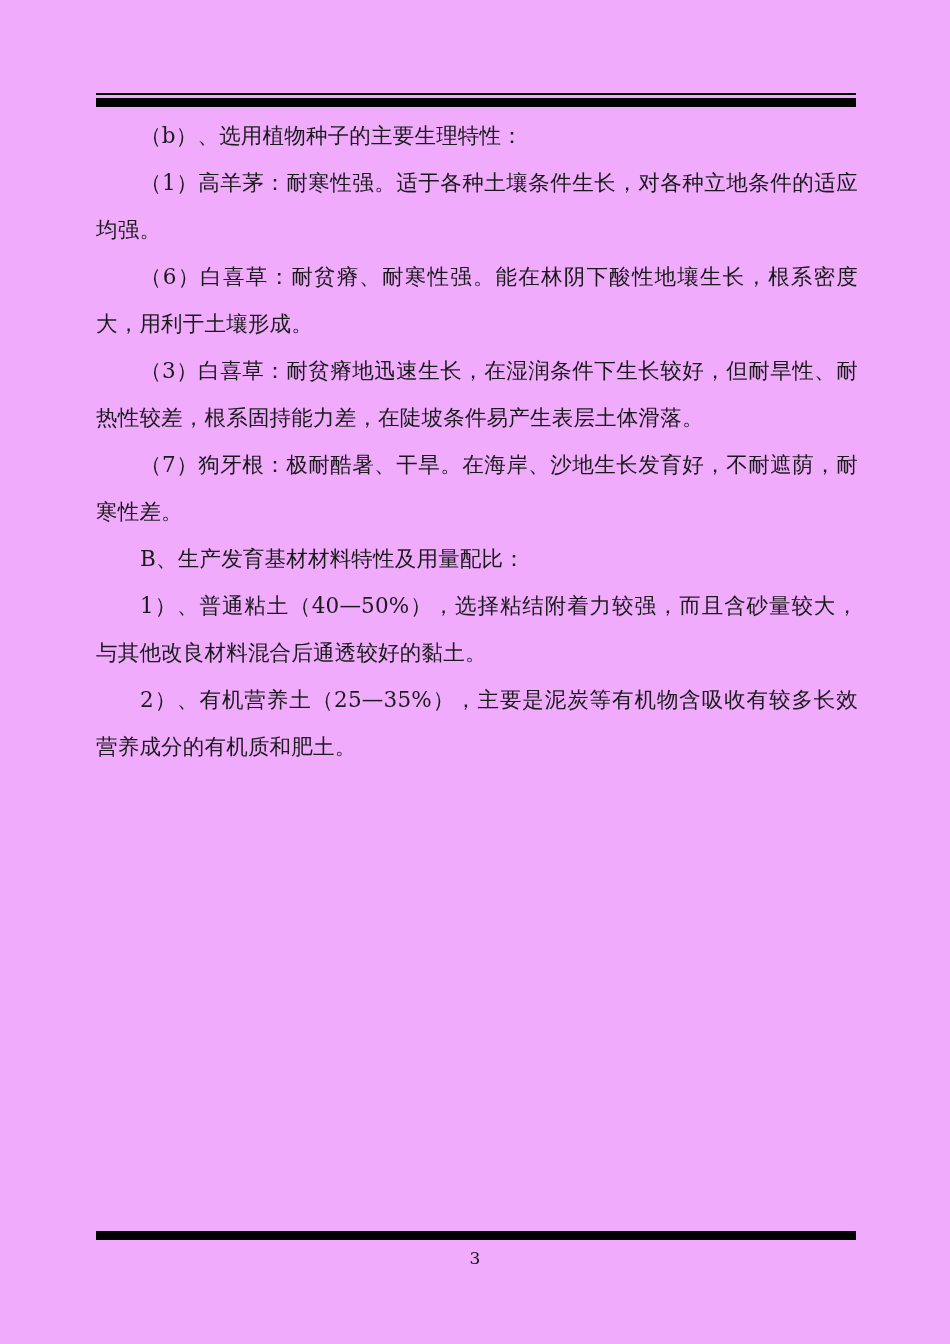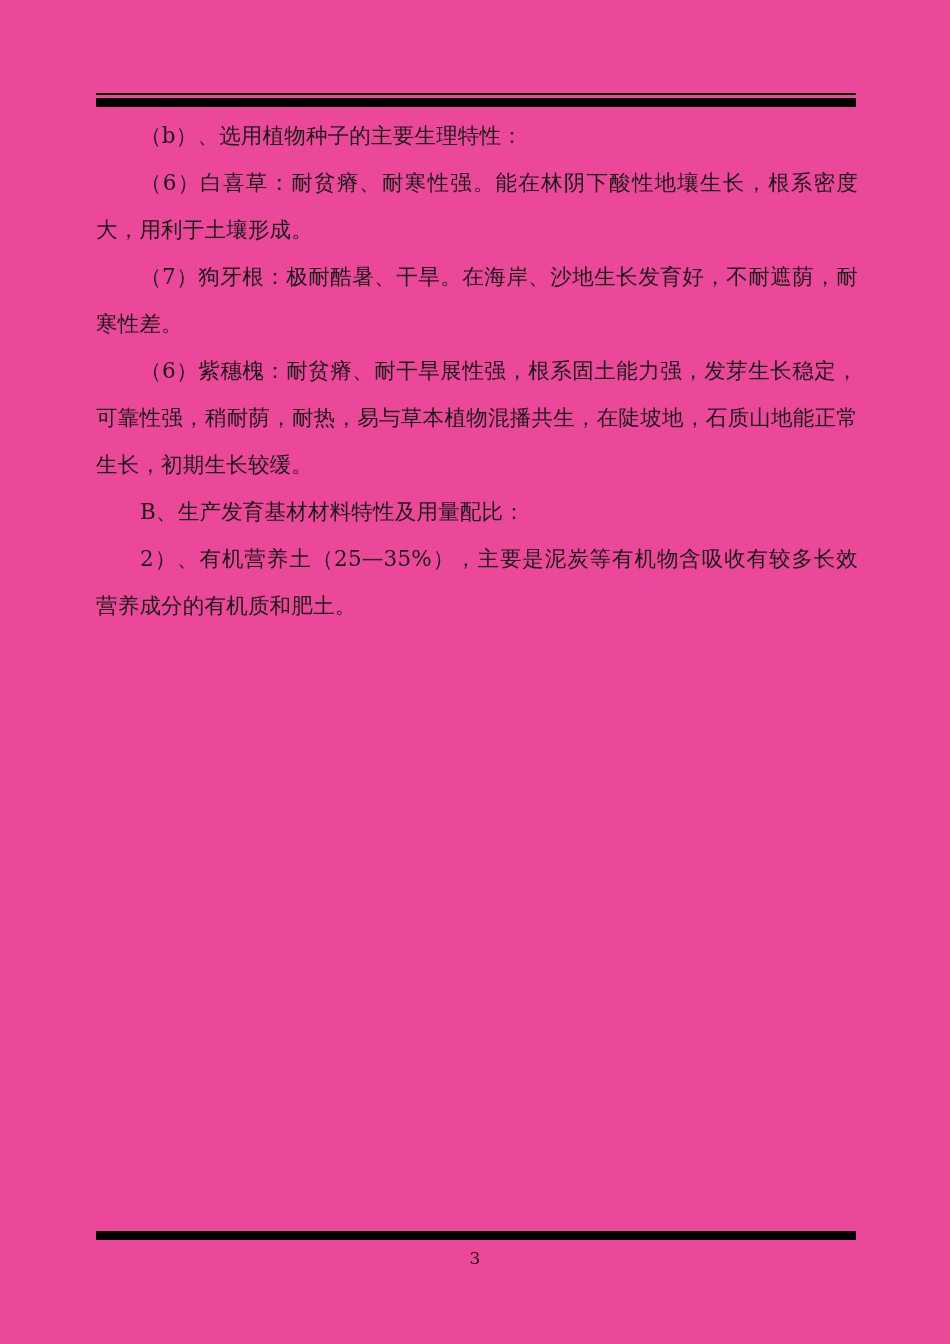"（b）、选用植物种子的主要生理特性：" .page { background: #ec4899 -> #f0abfc }
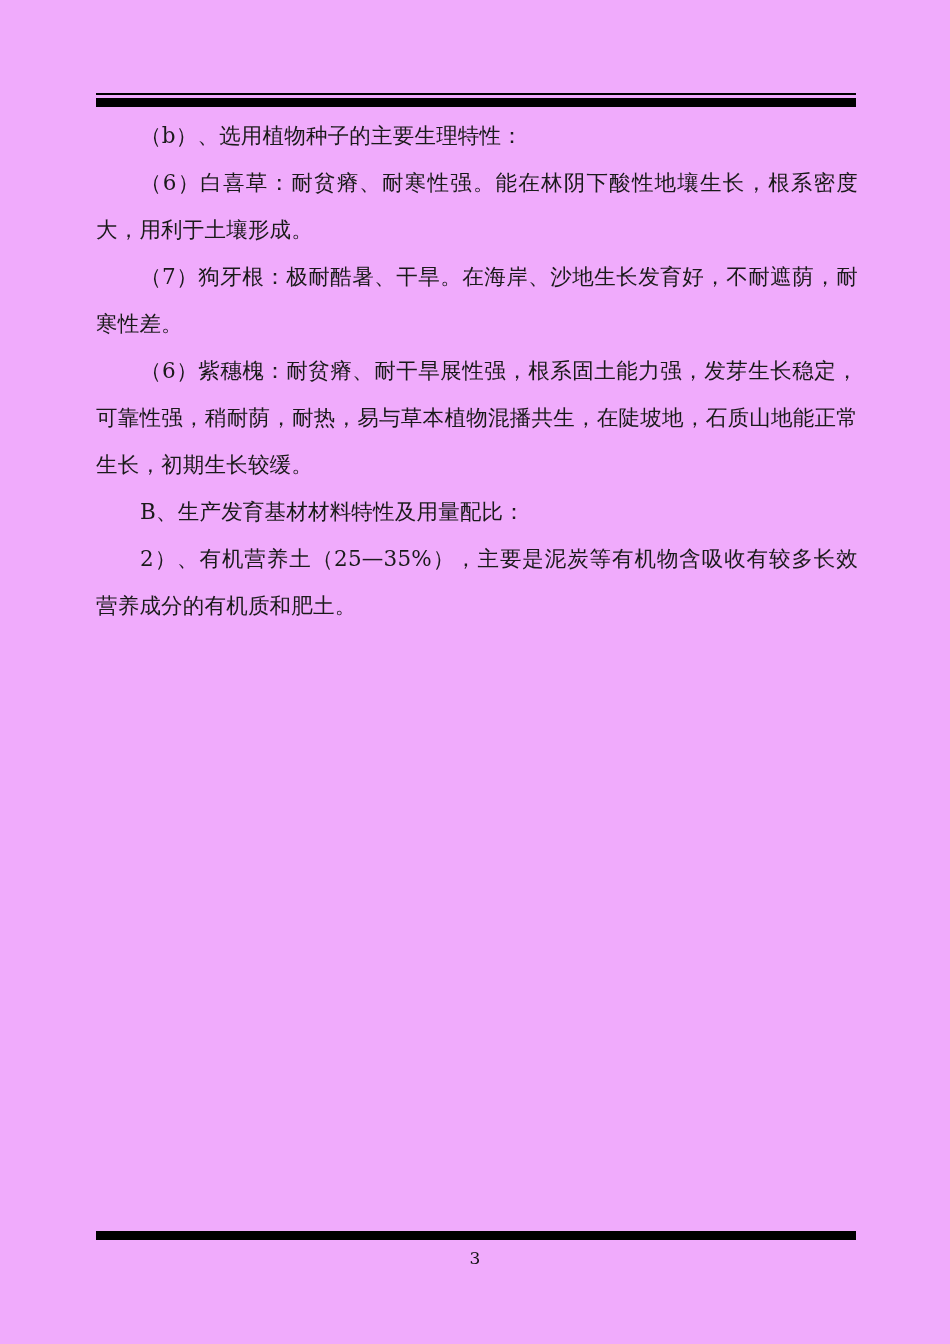"（1）高羊茅：耐寒性强。适于各种土壤条件生长，对各种立地条件的适应均强。" p.para { html: none -> <p>（1）高羊茅：耐寒性强。适于各种土壤条件生长，对各种立地条件的适应均强。</p> }
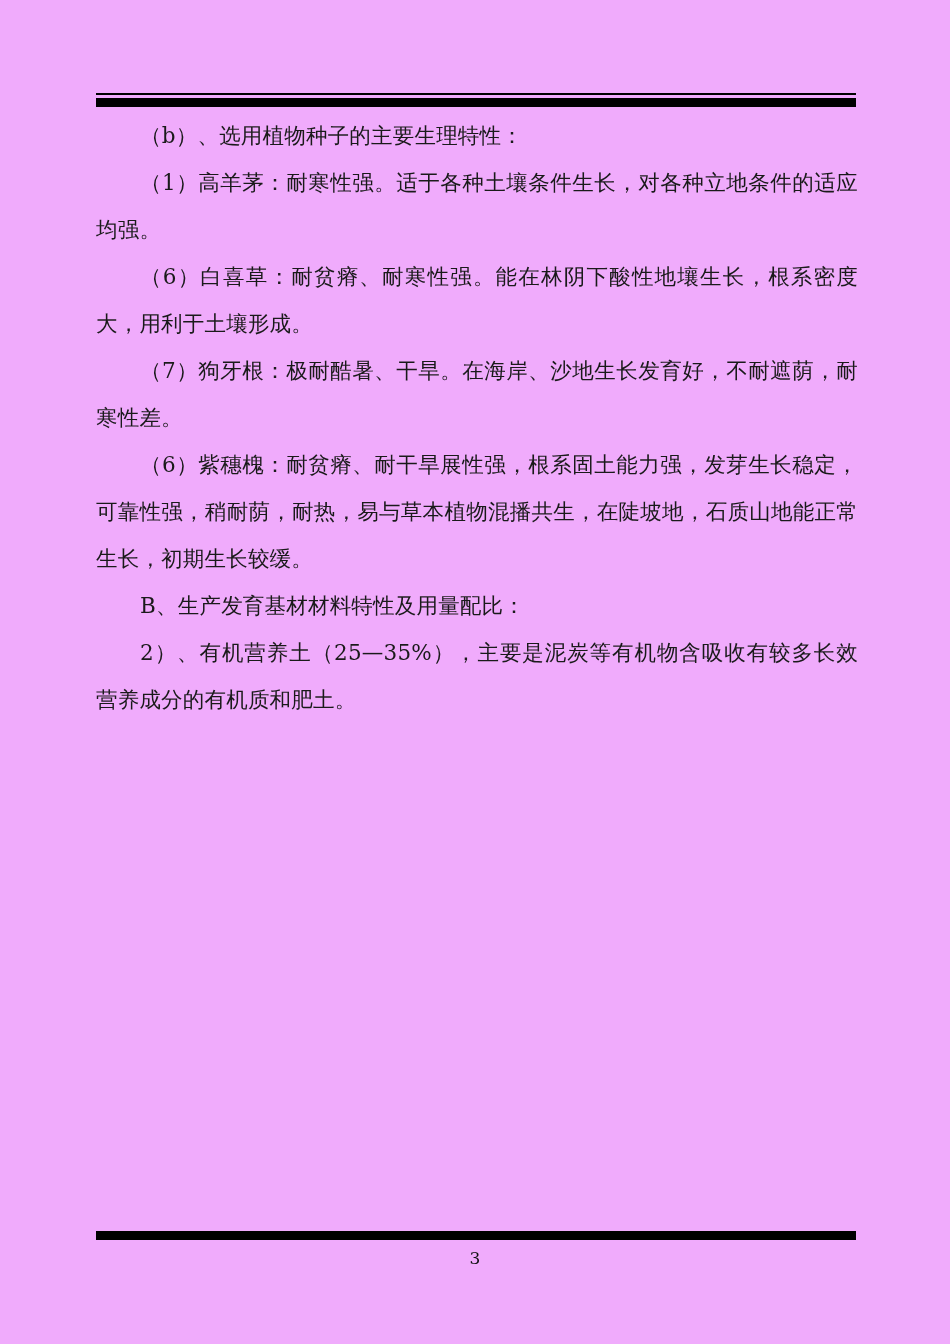"（3）白喜草：耐贫瘠地迅速生长，在湿润条件下生长较好，但耐旱性、耐热性较差，根系" p.para { html: none -> <p>（3）白喜草：耐贫瘠地迅速生长，在湿润条件下生长较好，但耐旱性、耐热性较差，根系固持能力差，在陡坡条件易产生表层土体滑落。</p> }
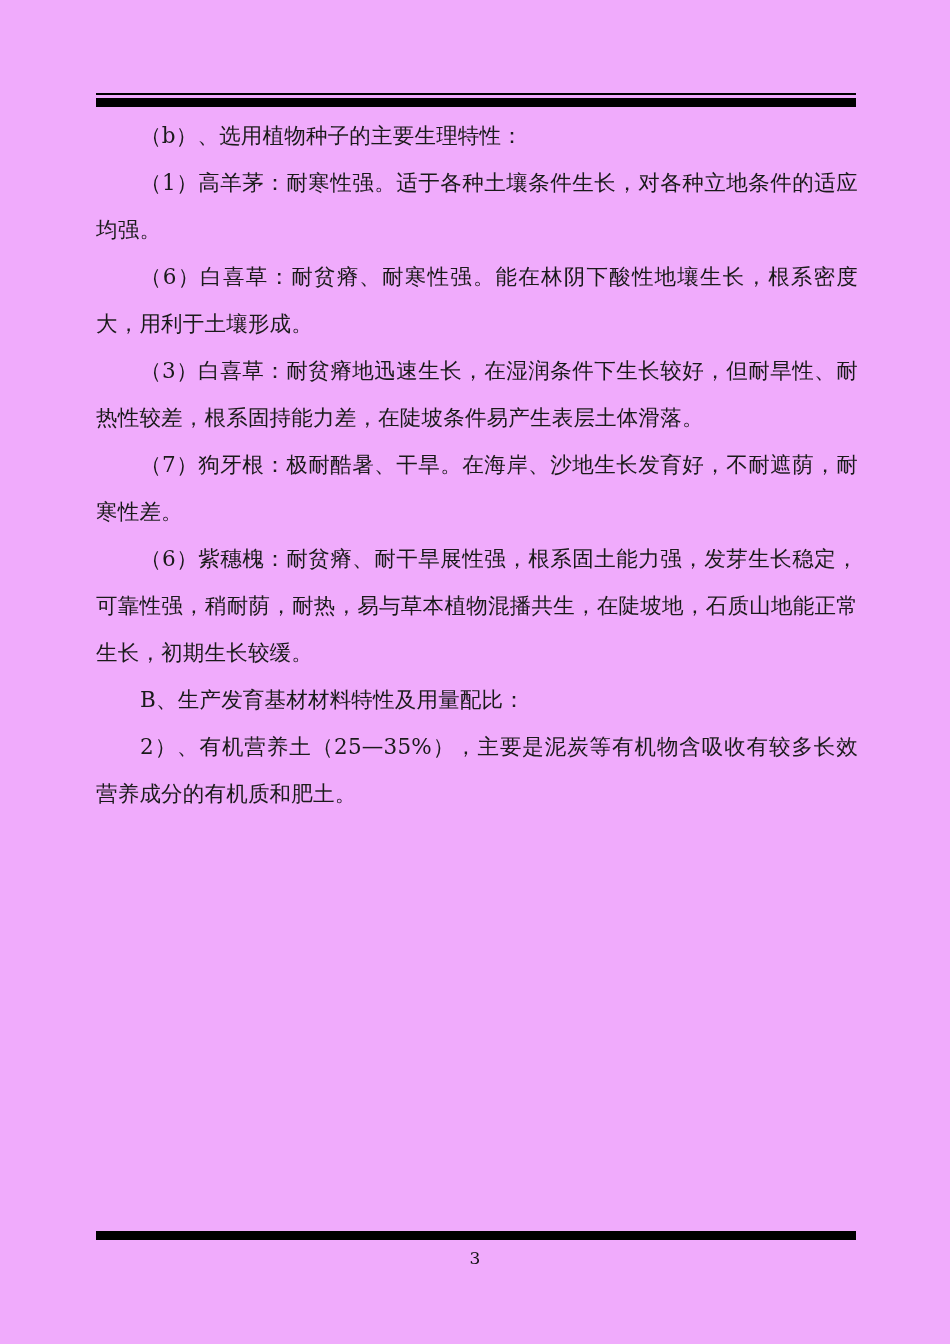"（6）紫穗槐：耐贫瘠、耐干旱展性强，根系固土能力强，发芽生长稳定，可靠性强，稍耐" p.para { html: <p>（6）紫穗槐：耐贫瘠、耐干旱展性强，根系固土能力强，发芽生长稳定，可靠性强，稍耐荫，耐热，易与草本植物混播共生，在陡坡地，石质山地能正常生长，初期生长较缓。</p> -> none }
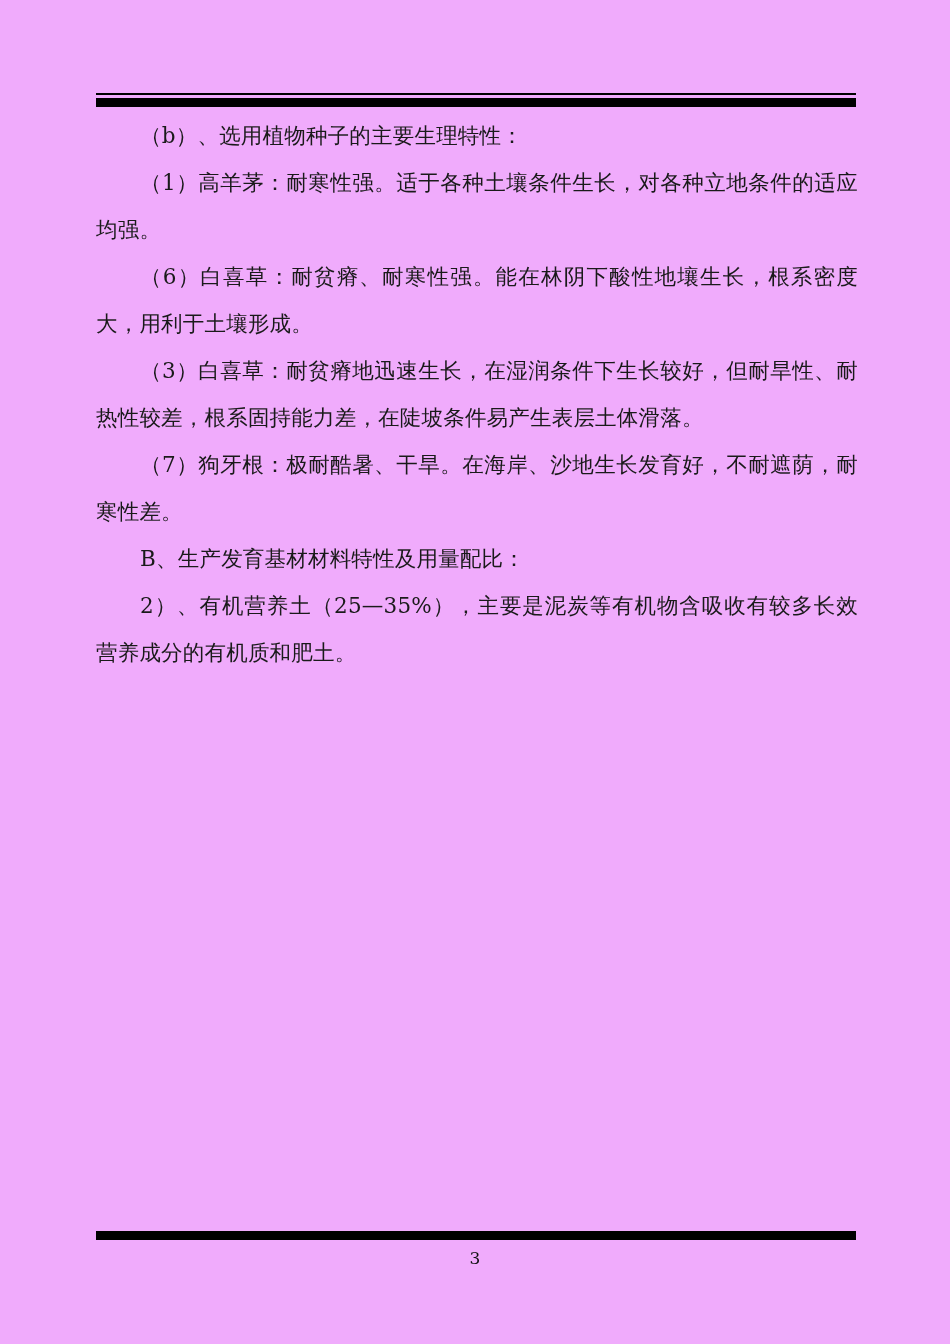"1）、普通粘土（40—50%），选择粘结附着力较强，而且含砂量较大，与其他改良材" p.para { html: none -> <p>1）、普通粘土（40—50%），选择粘结附着力较强，而且含砂量较大，与其他改良材料混合后通透较好的黏土。</p> }
